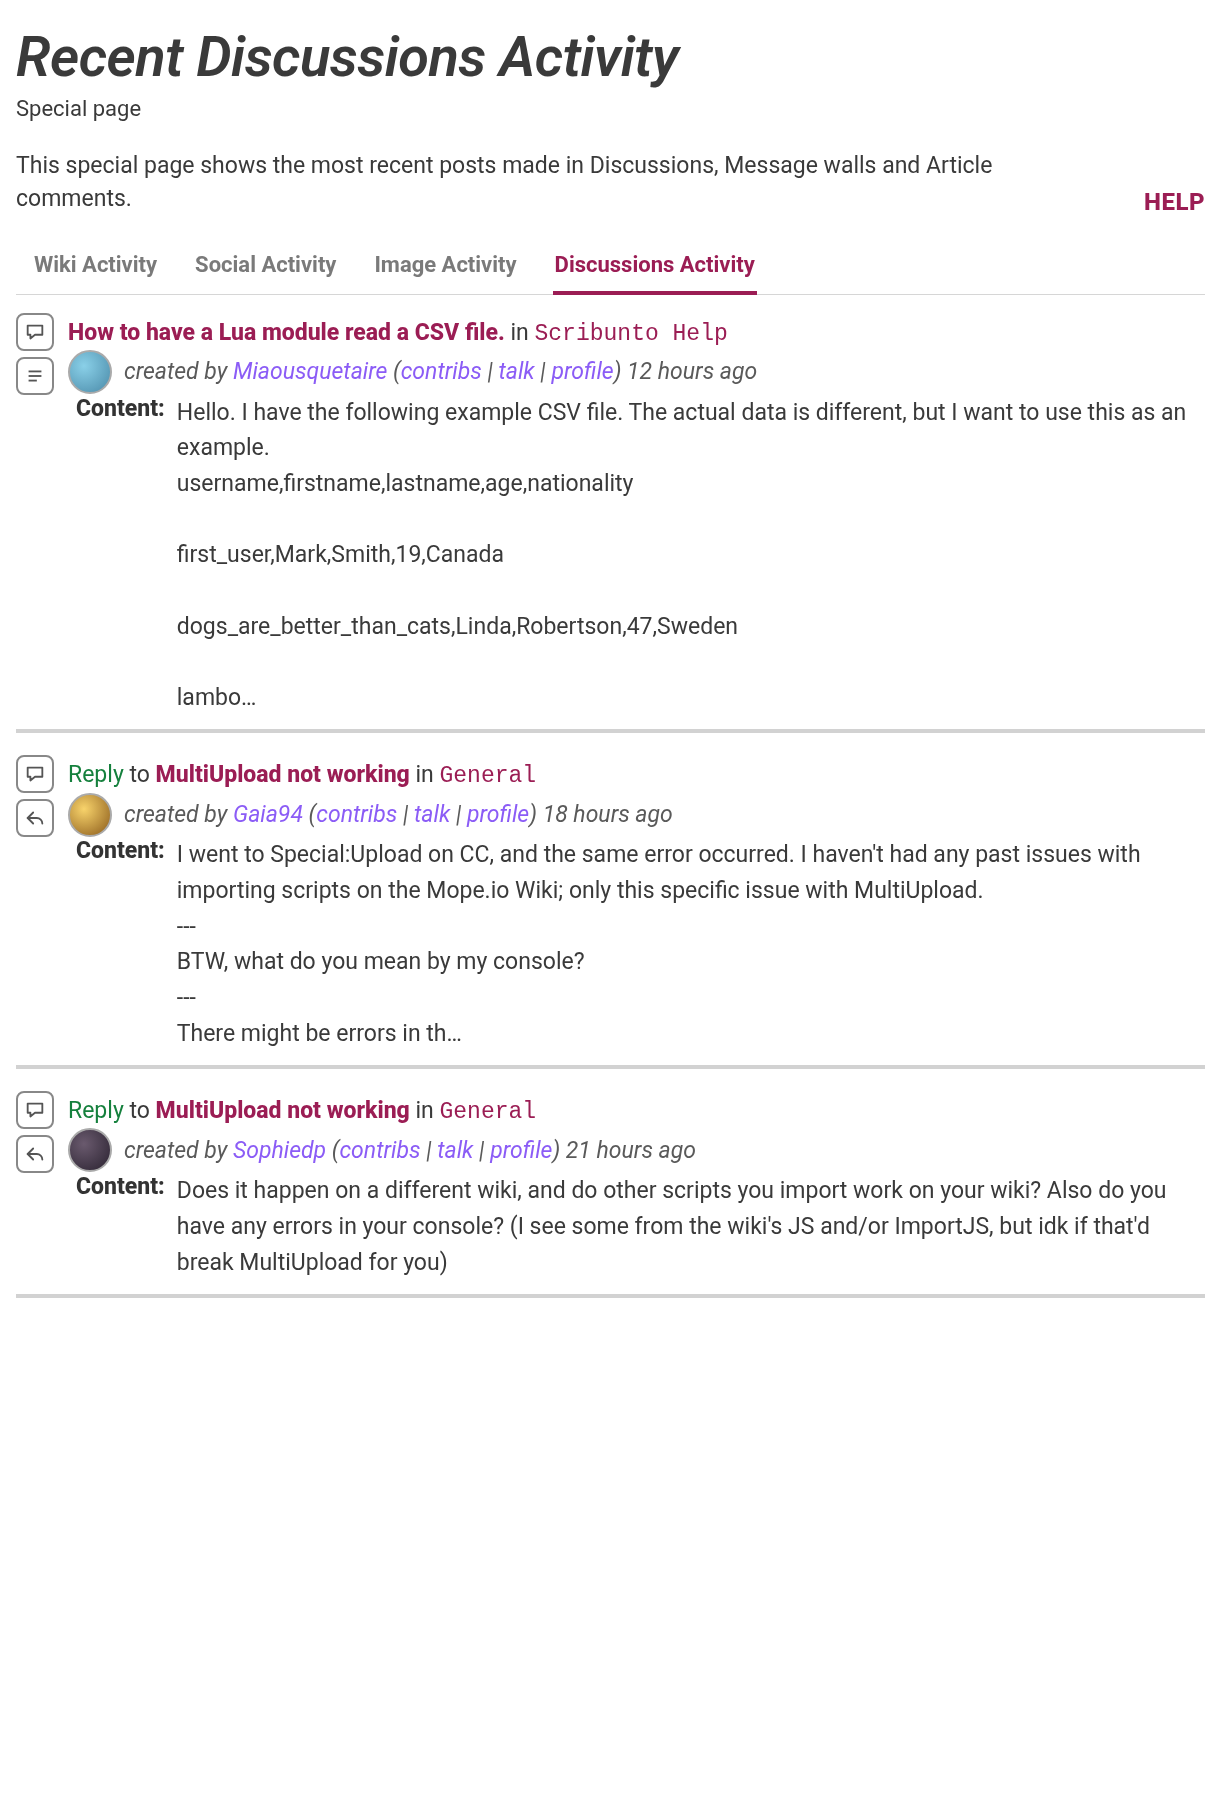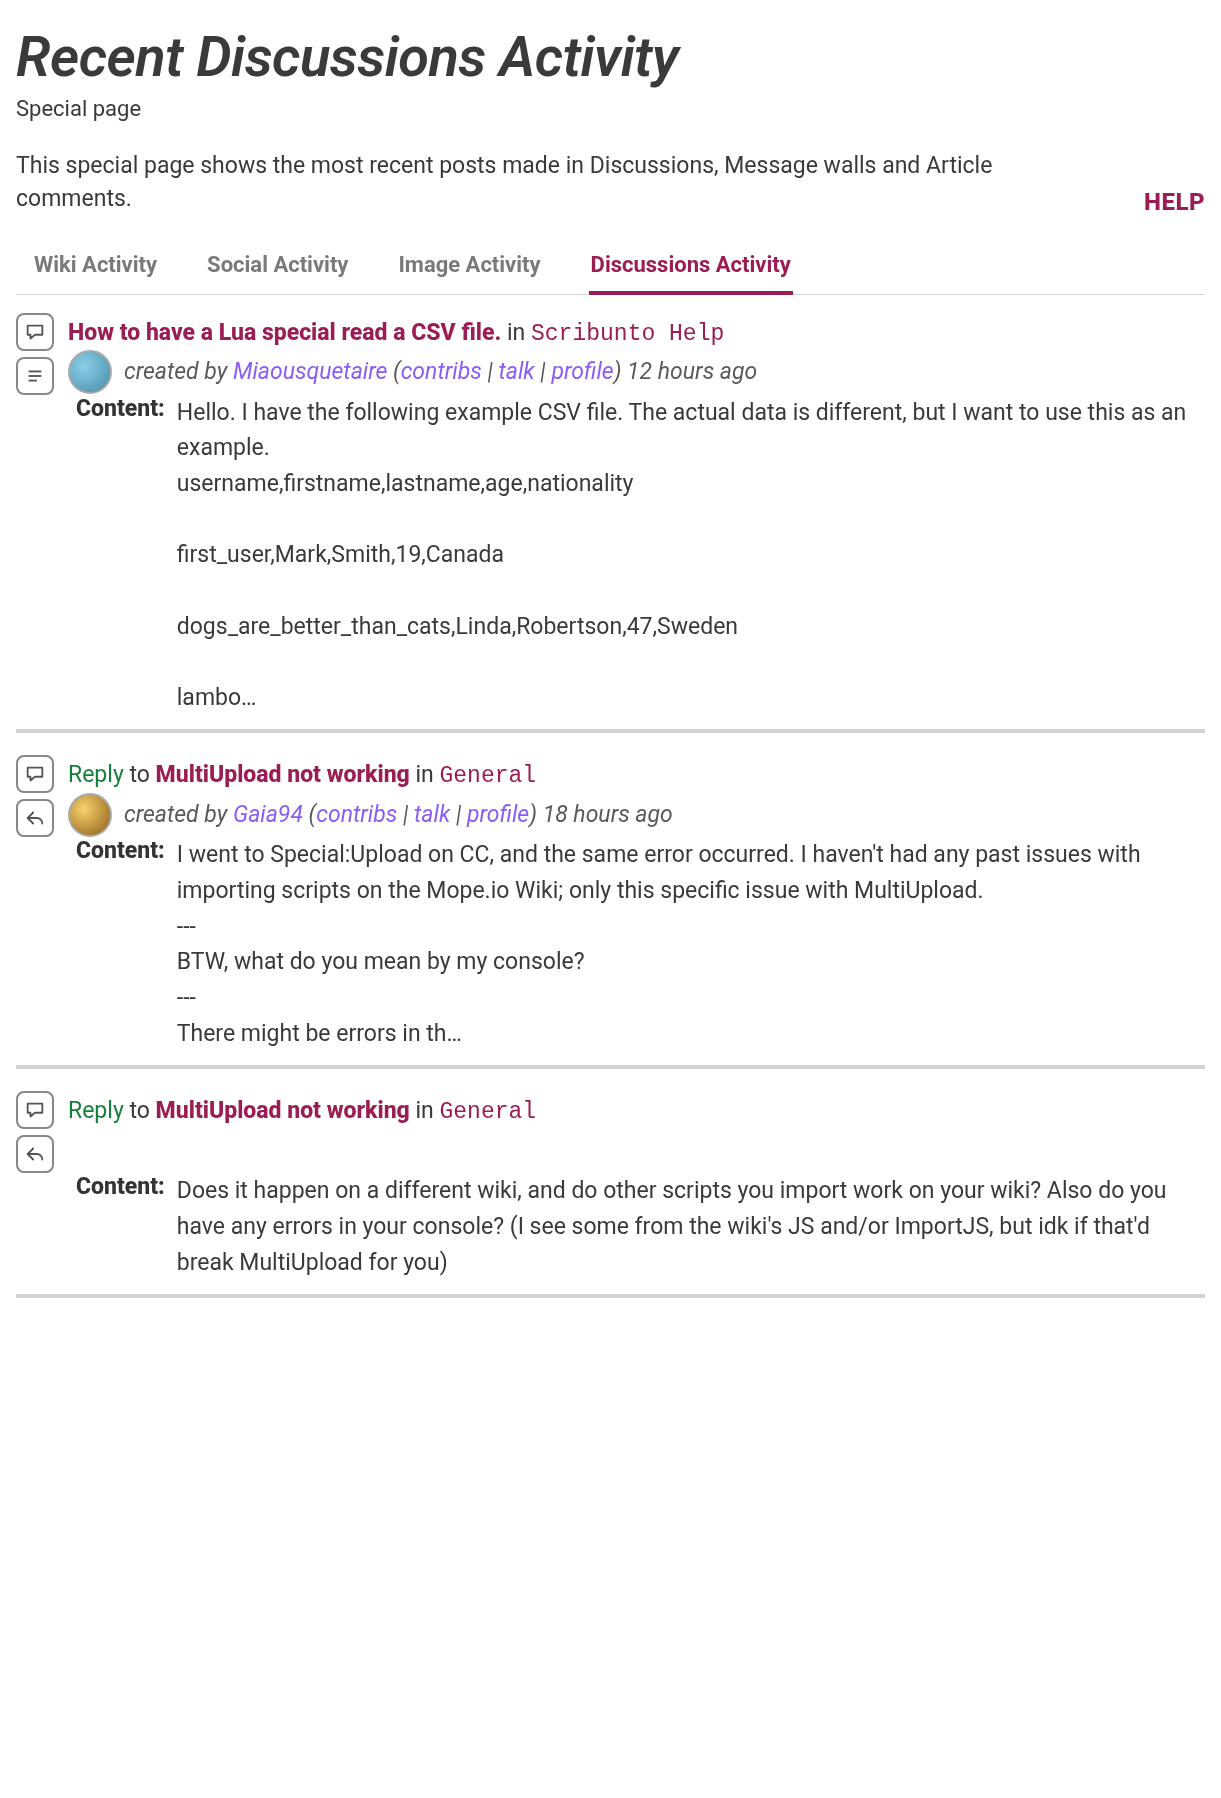"Wiki Activity" .tabs { gap: 46px -> 34px }
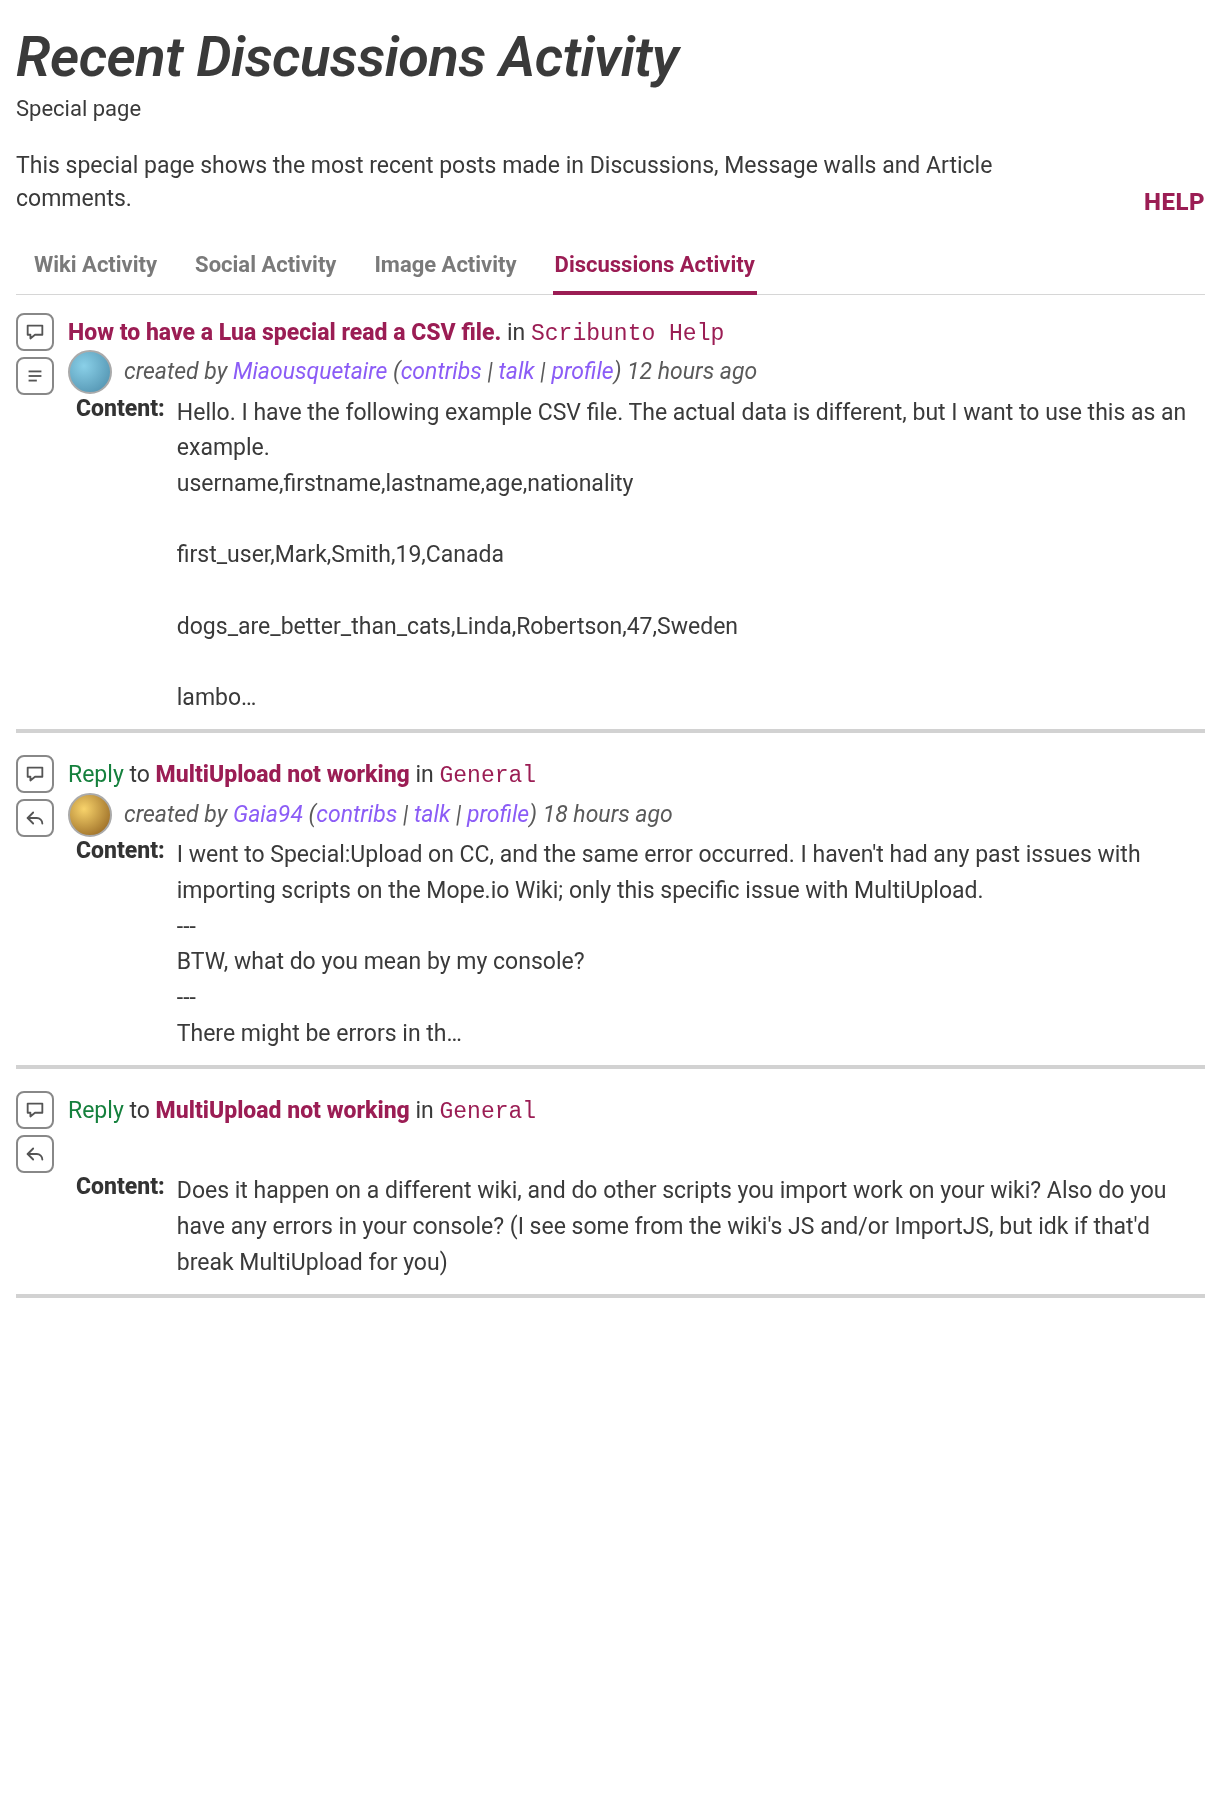"How to have a Lua" a.strong-link { text: special -> module }
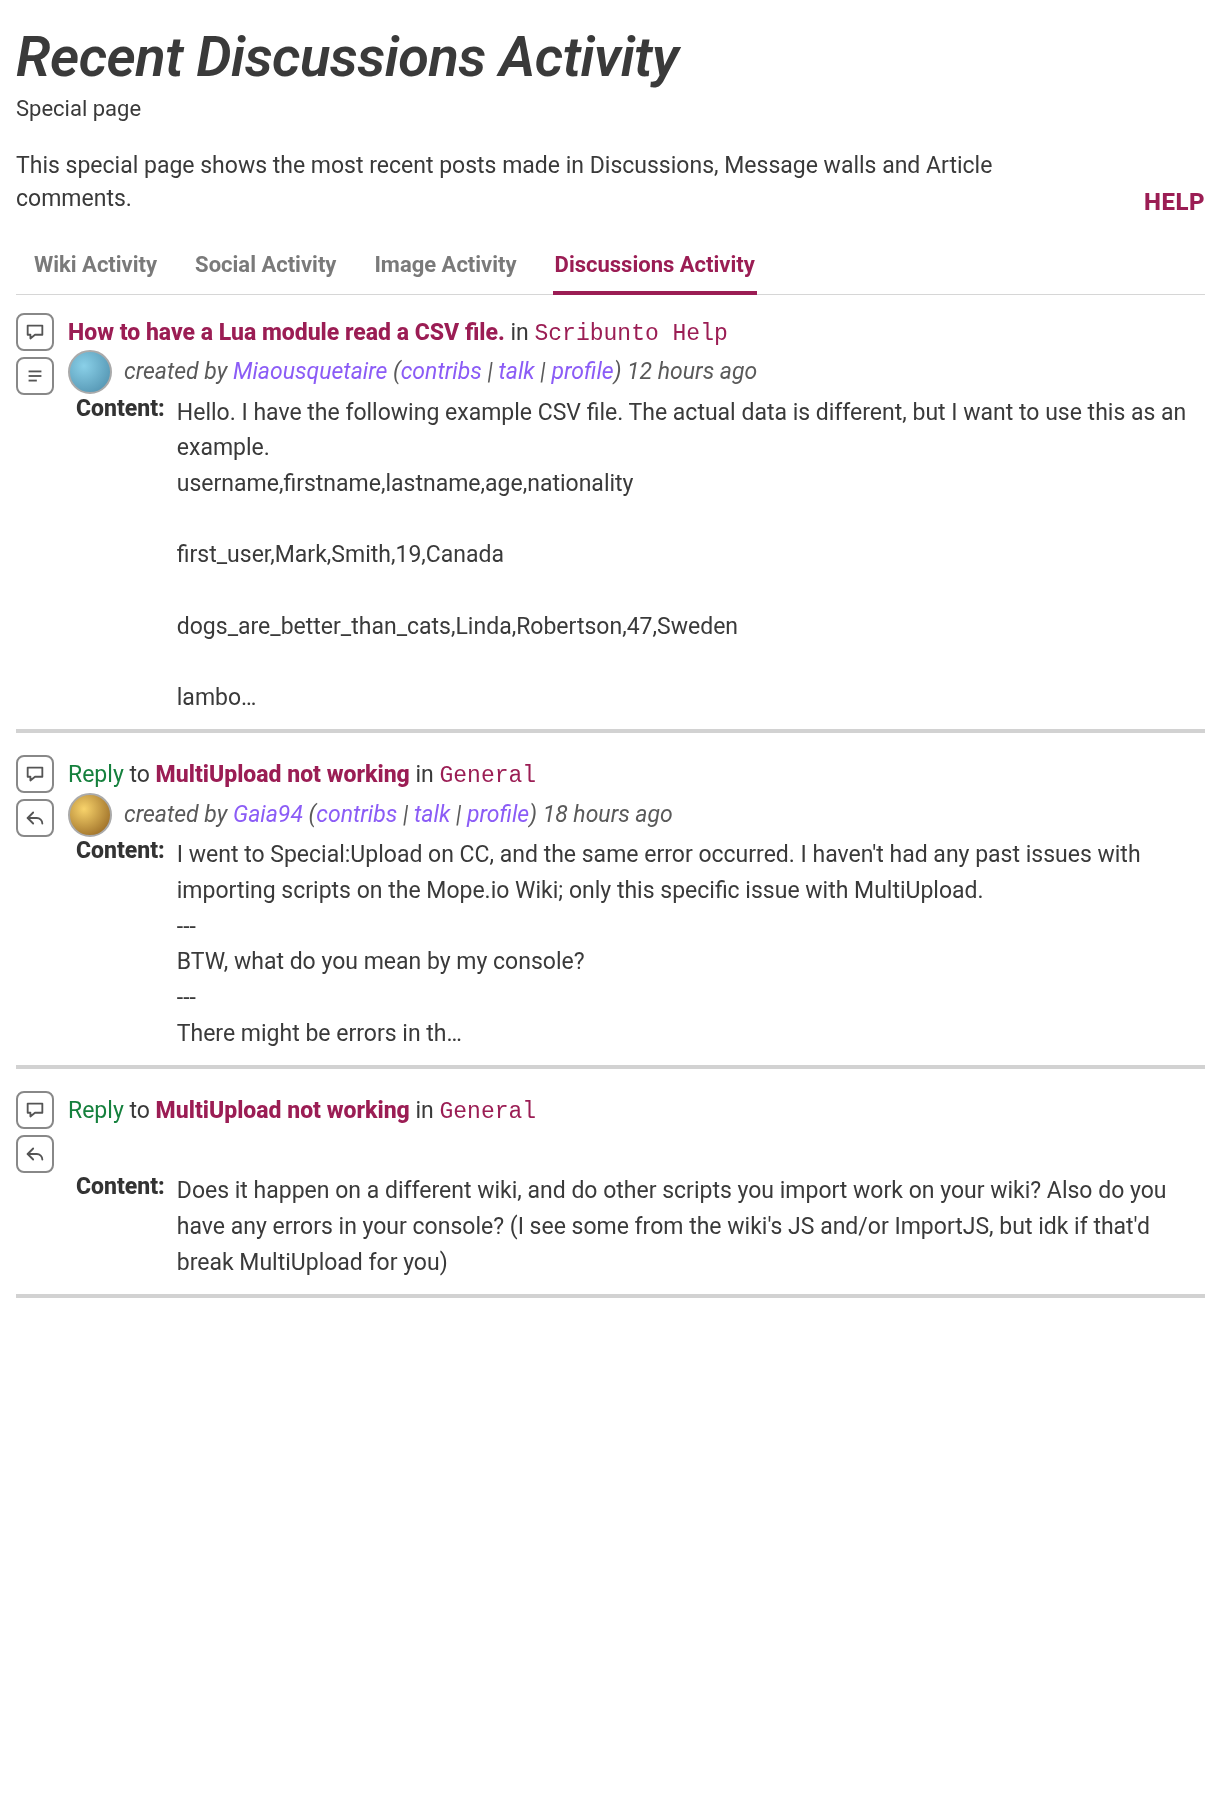"created by Sophiedp (contribs |" div.byline-cell { html: none -> <div> <div></div> <div>created by <a>Sophiedp</a> (<a>contribs</a> | <a>talk</a> | <a>profile</a>) <span>21 hours ago</span></div> </div> }
